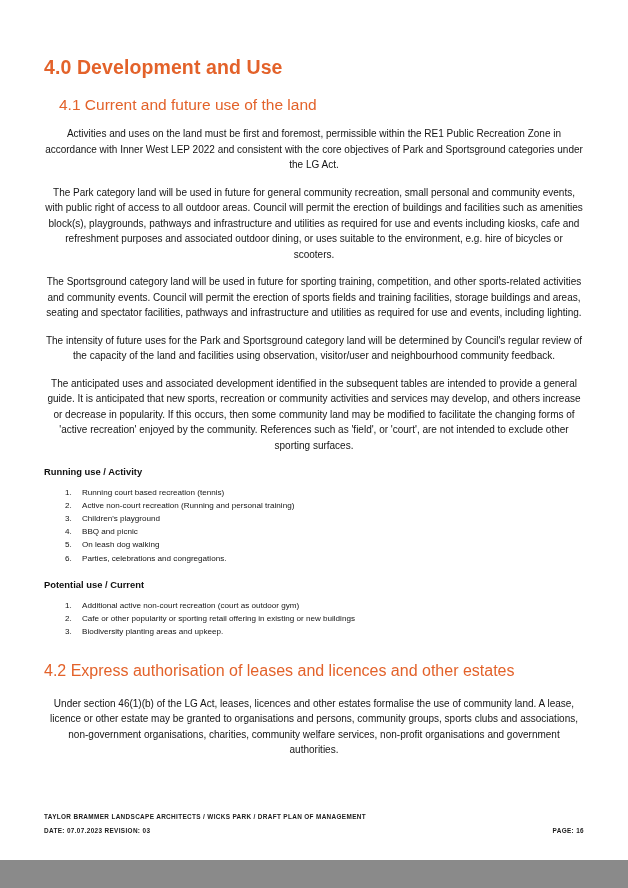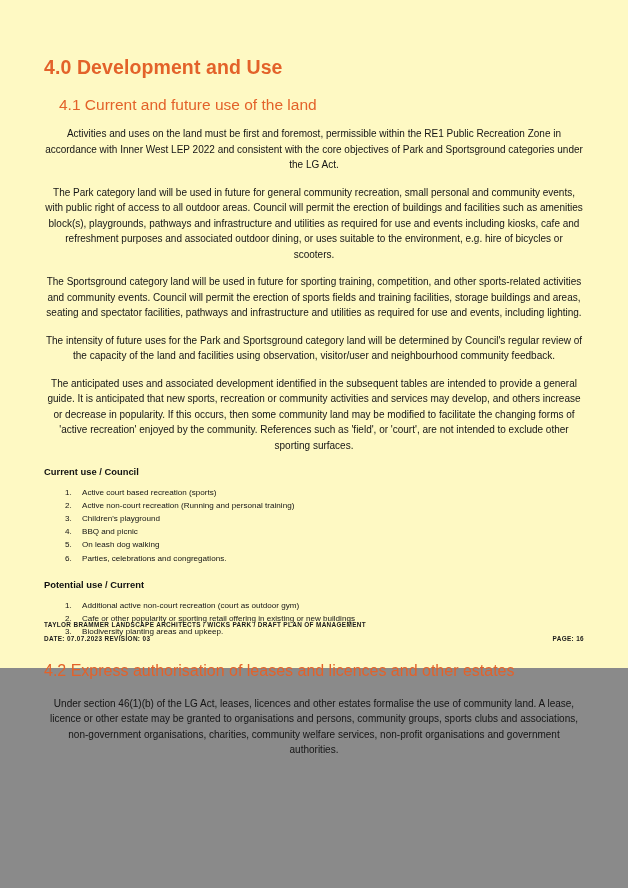"4.0 Development and Use" .page { background: #fef9c3 -> #ffffff; height: 668px -> 860px }
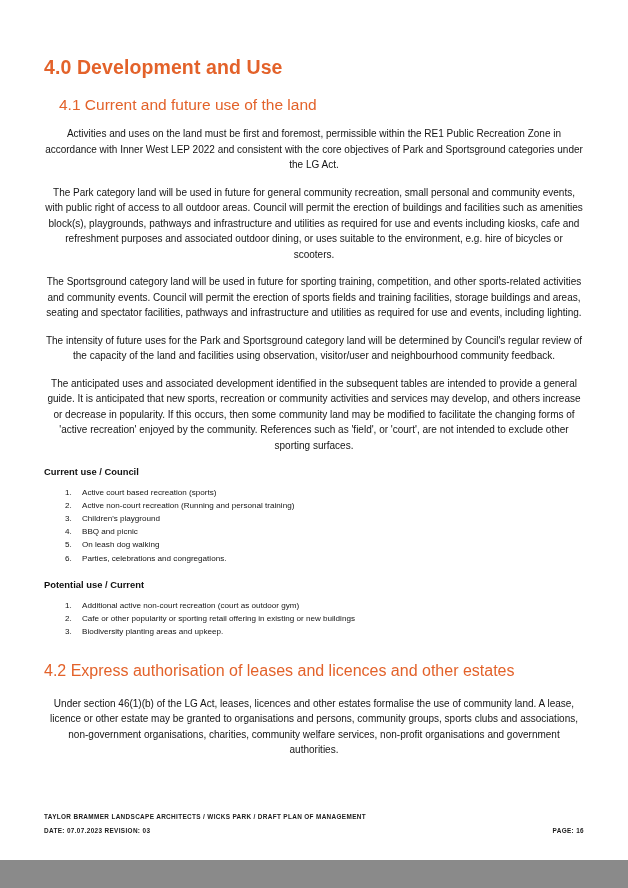"Current use / Council" h3.list-head { text: Current use / Council -> Running use / Activity }
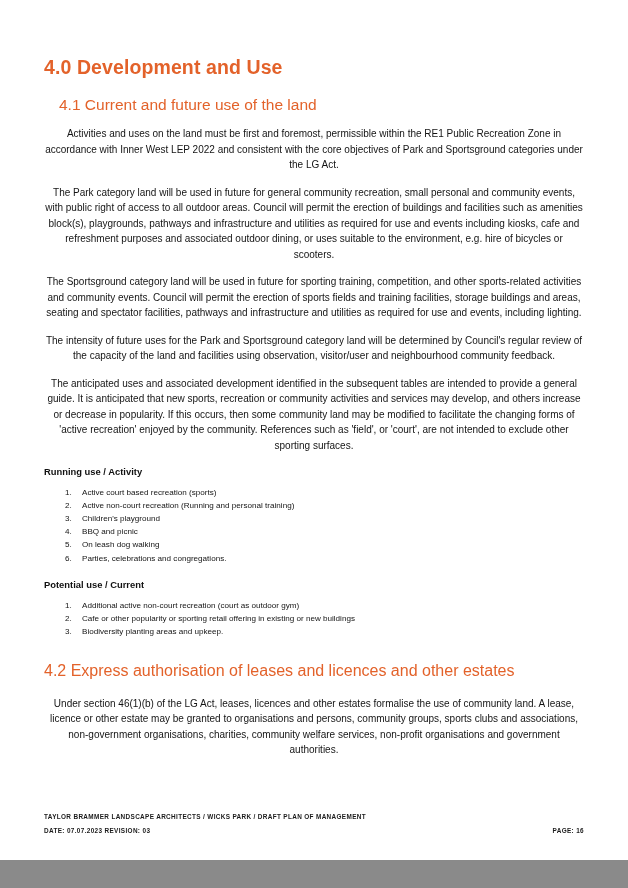"Active court based recreation (sports)" li { text: Active court based recreation (sports -> Running court based recreation (tennis }
